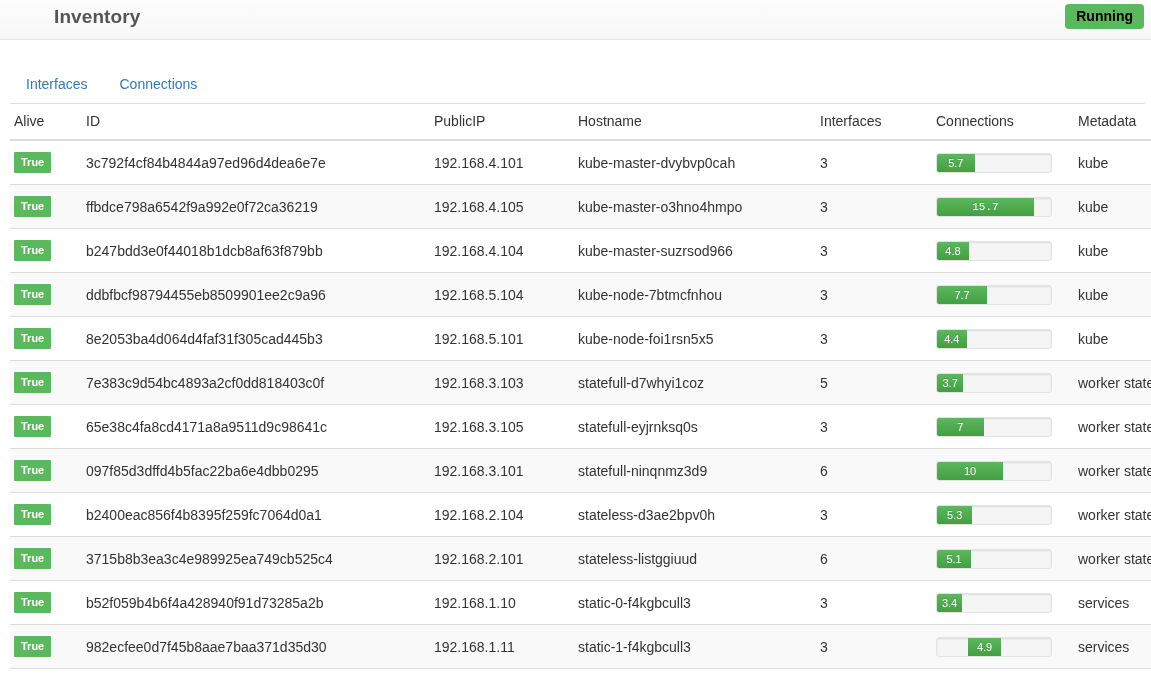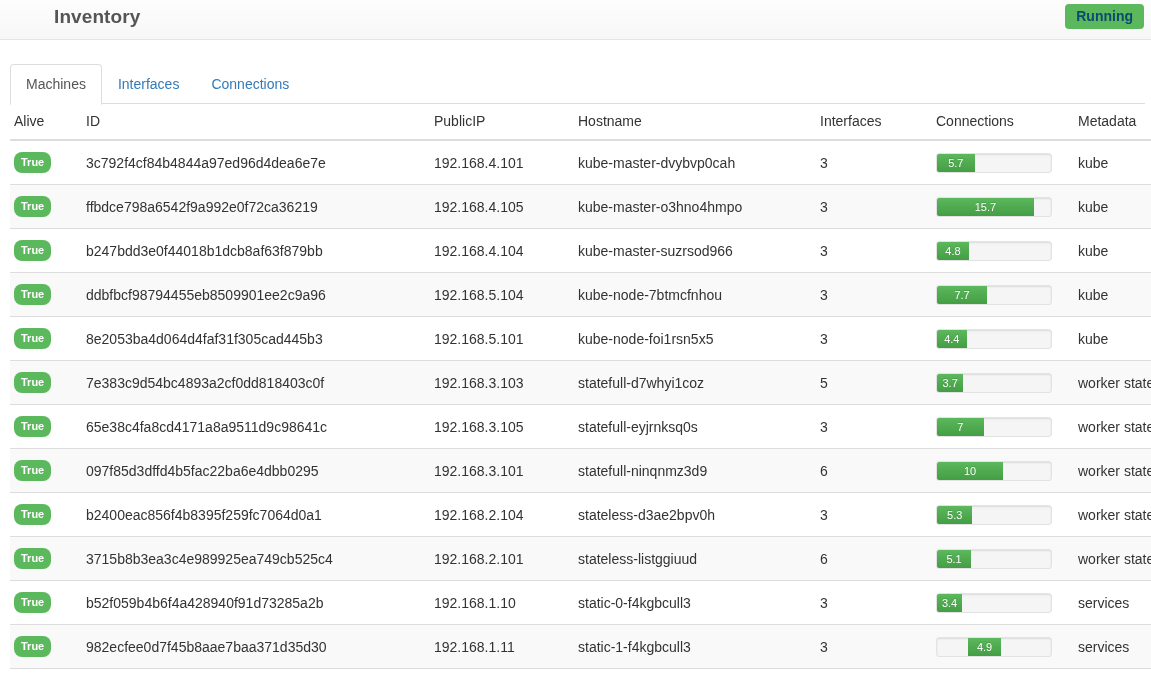"Running" .status-badge { color: #0c4a6e -> #000000 }
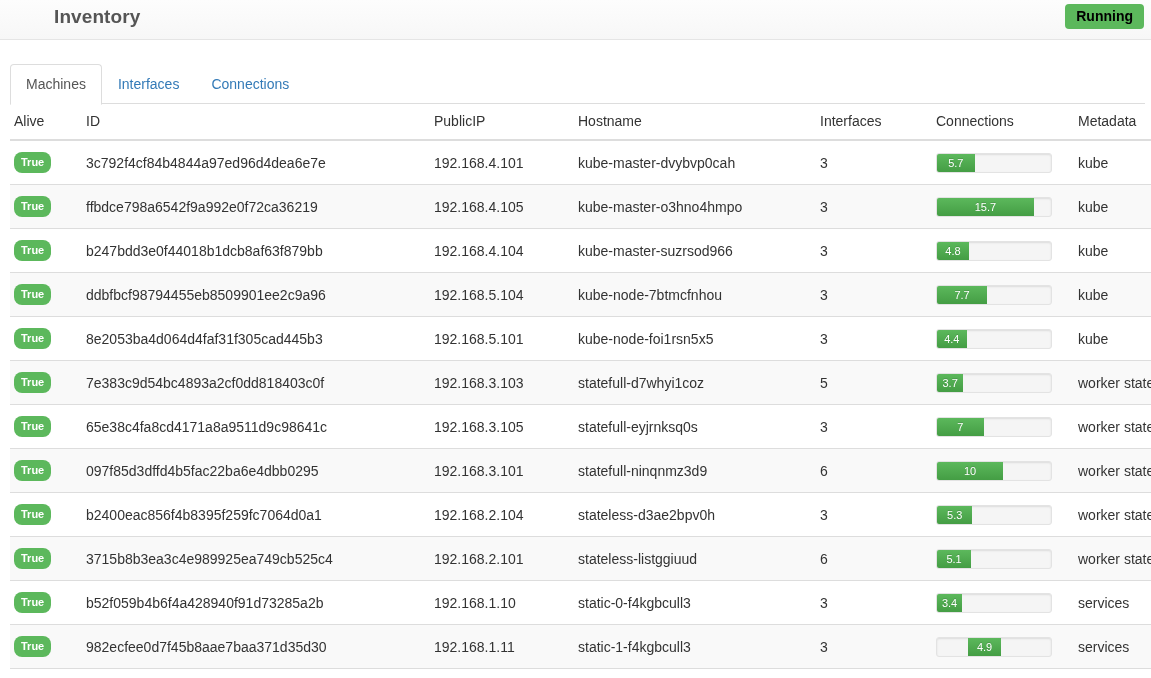"Machines" div.tab { html: <div>Machines</div> -> none }
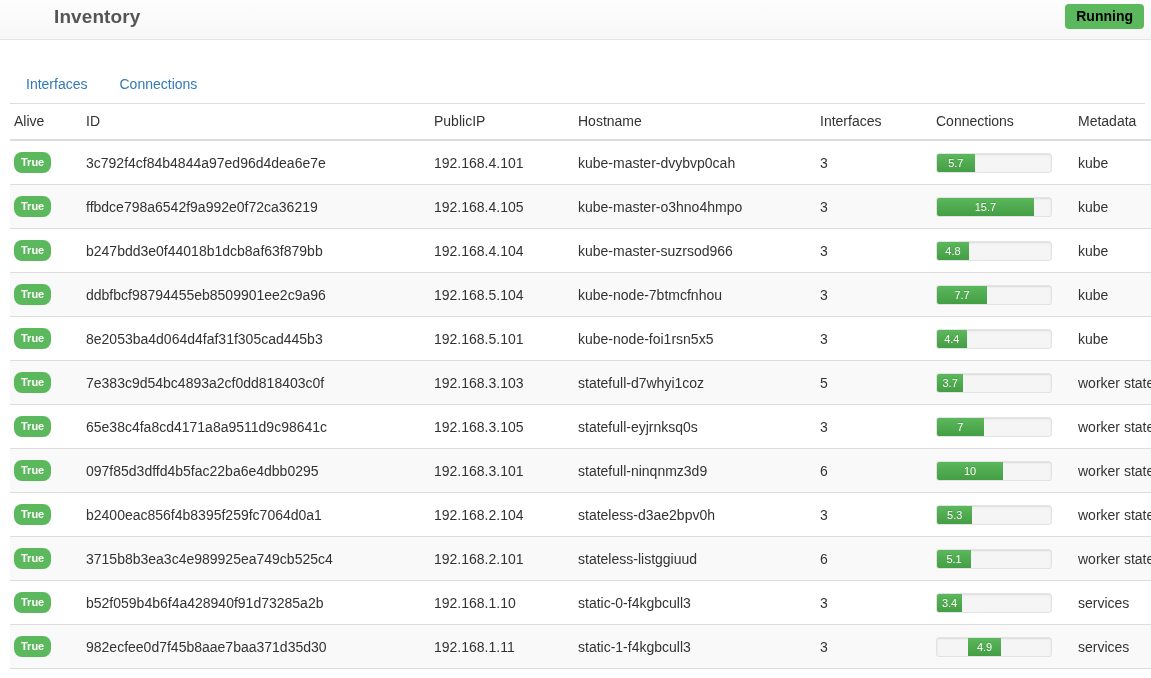"True" .alive-badge { border-radius: 8px -> 1px }
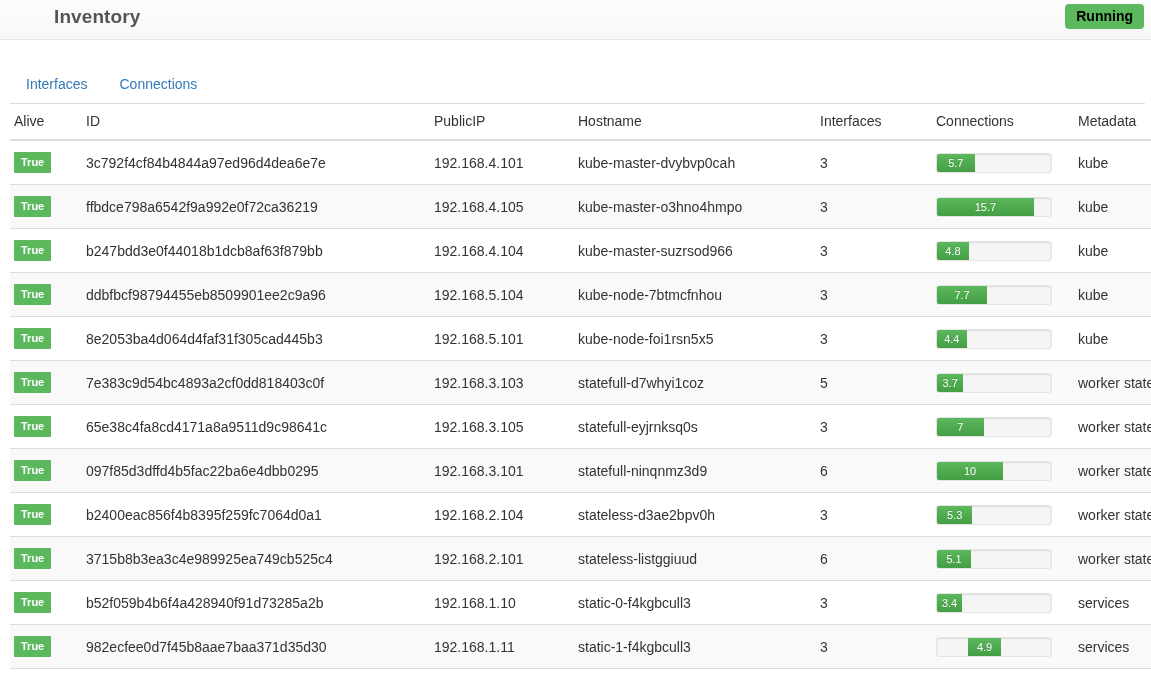"15.7" div.progress-bar { font-family: none -> Liberation Mono, monospace }
